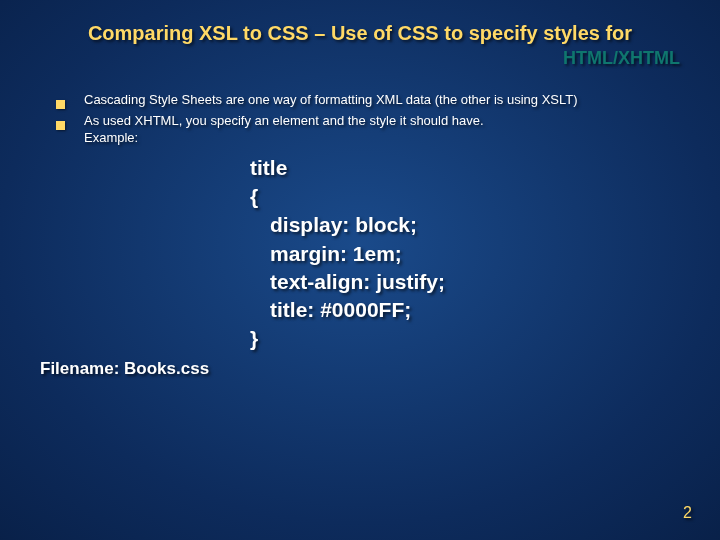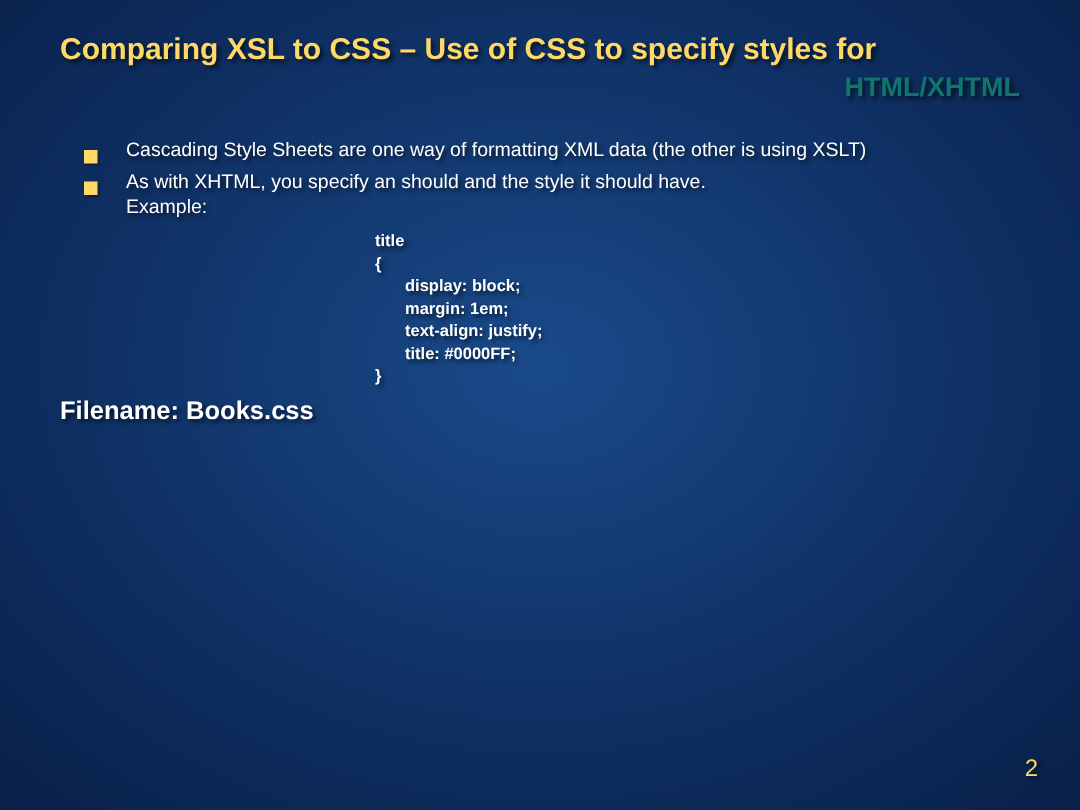"Comparing XSL to CSS –" .title { text-align: left -> center }
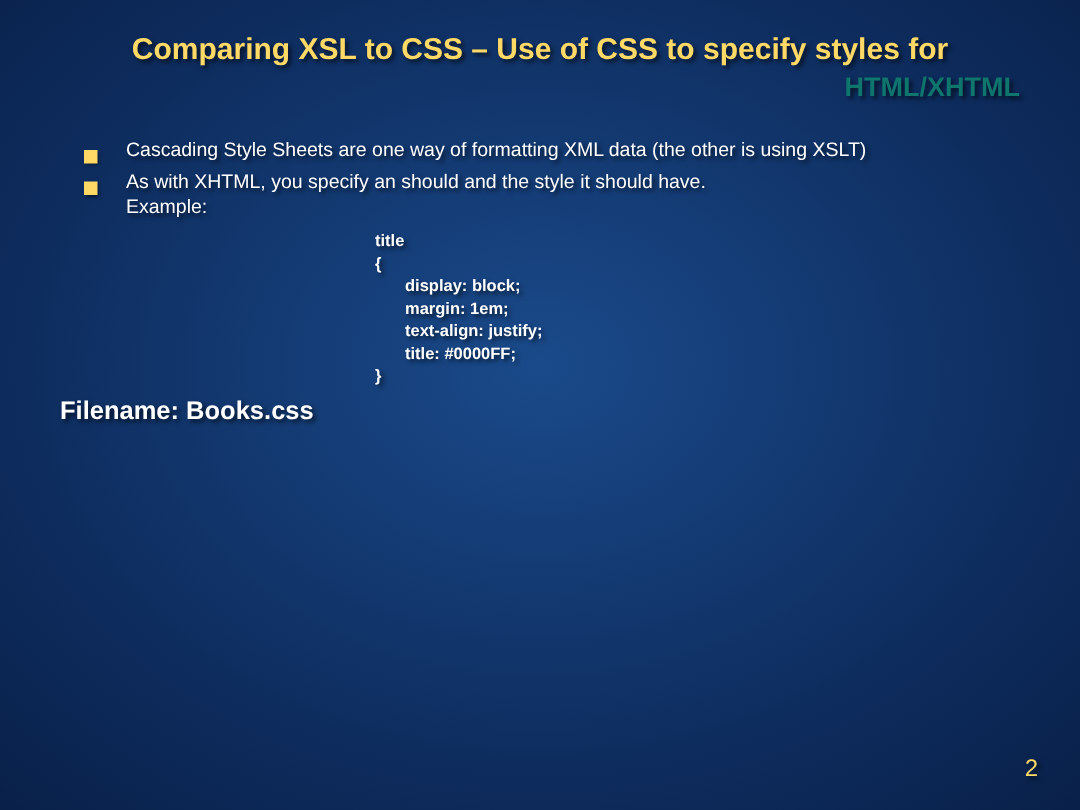"As with XHTML, you specify" li { text: with XHTML, you specify an should -> used XHTML, you specify an element }
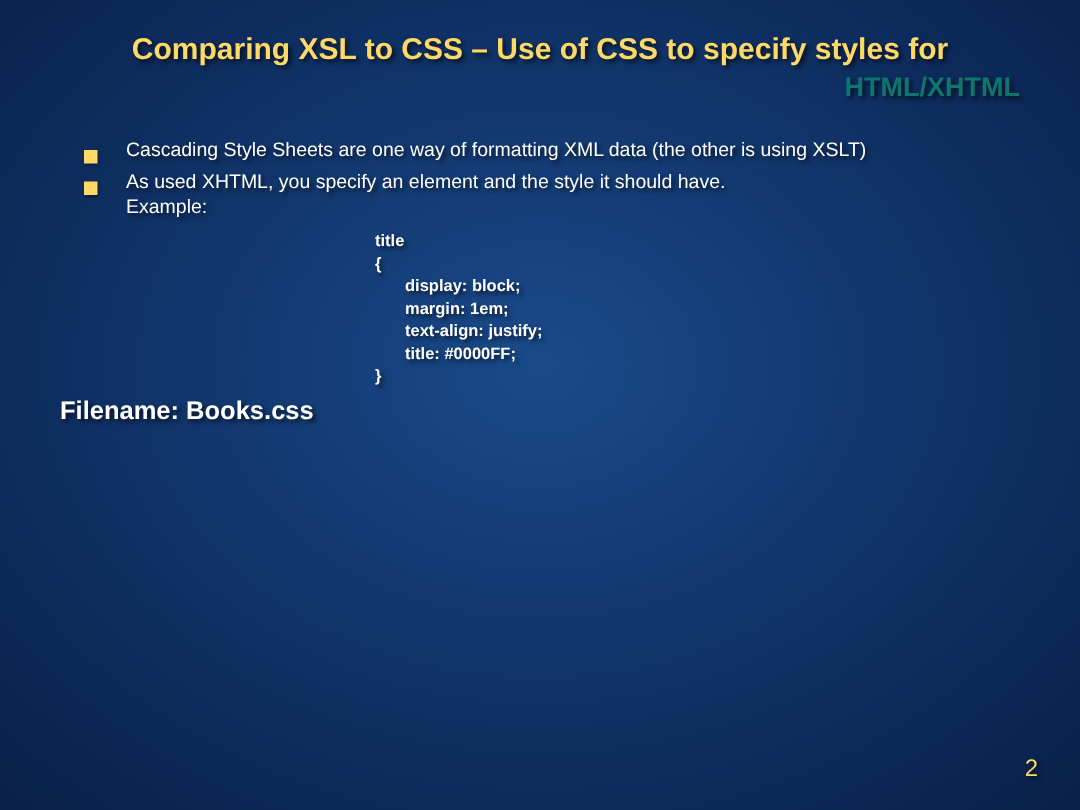"title" .code-block { font-size: 11px -> 21px }
